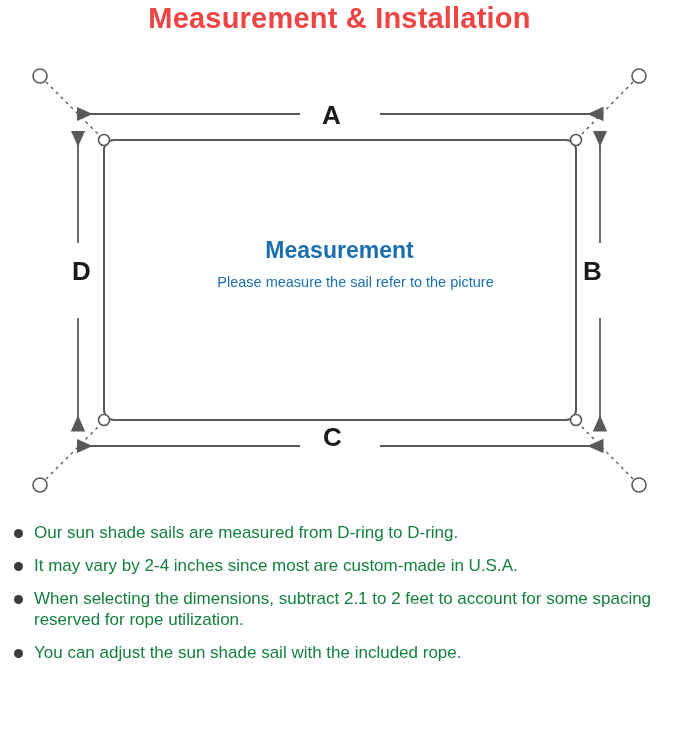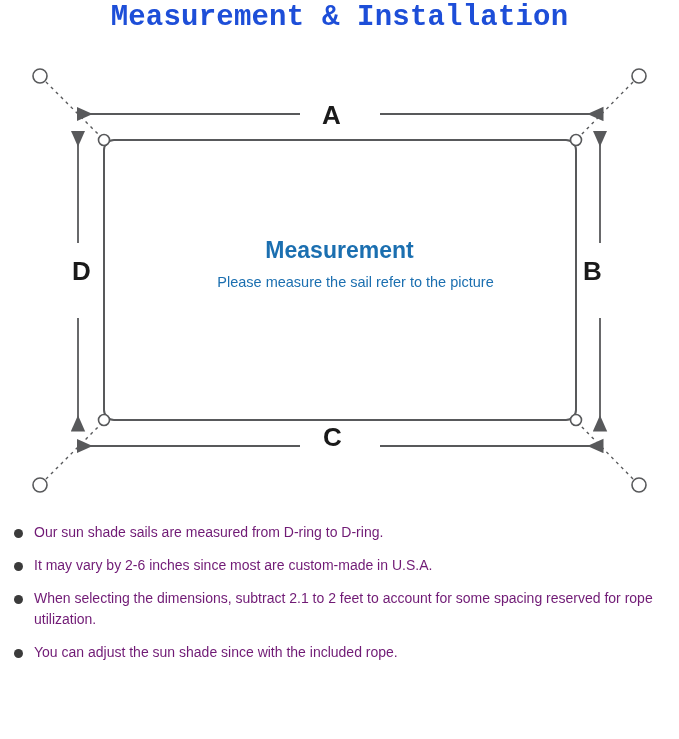"Measurement & Installation" .title { color: #1d4ed8 -> #ef4444; font-family: Liberation Mono, monospace -> none }
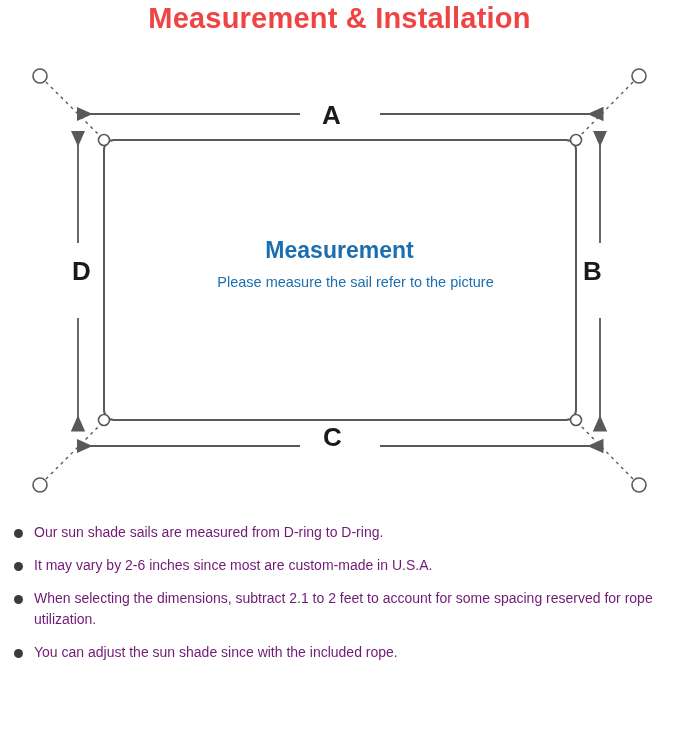"Our sun shade sails are" .note-text { color: #701a75 -> #15803d; font-size: 14px -> 17px }
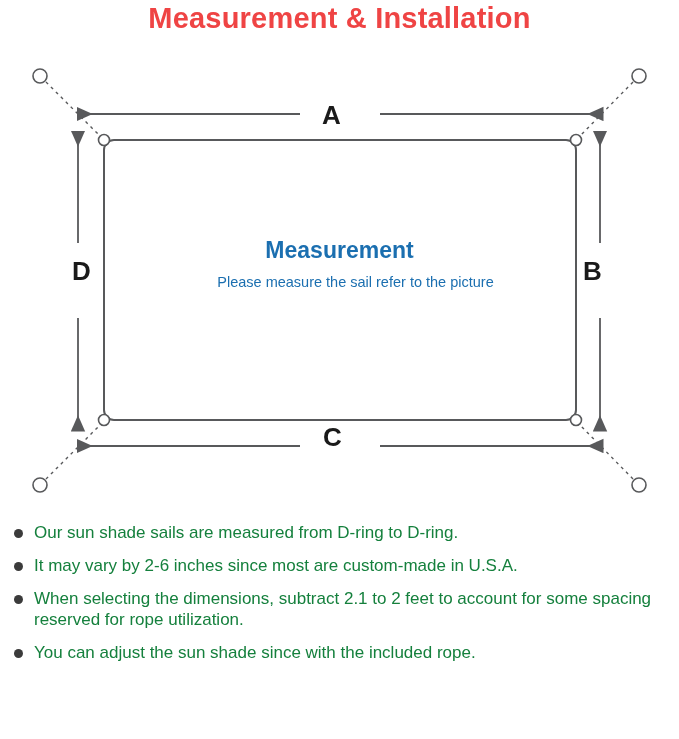"It may vary by 2-6" span.note-text { text: 2-6 -> 2-4 }
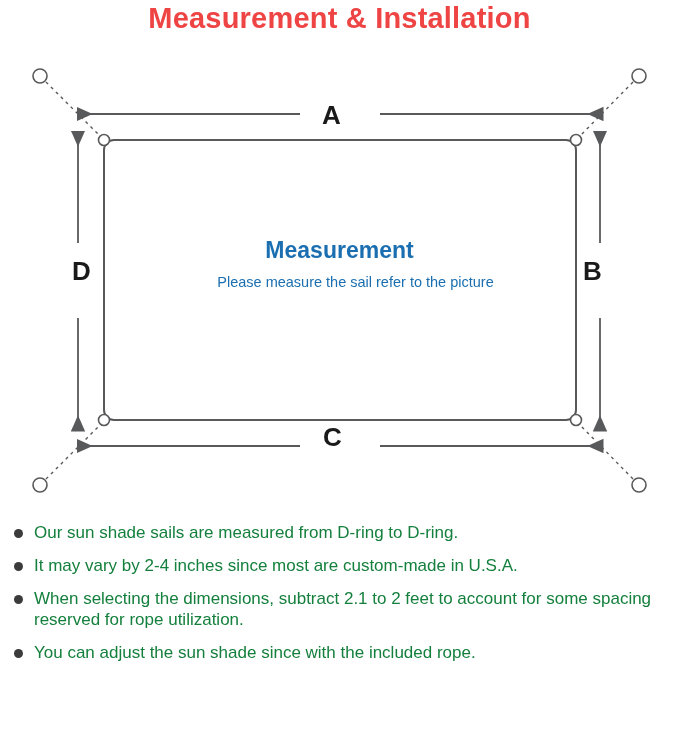"You can adjust the sun" span.note-text { text: since -> sail }
